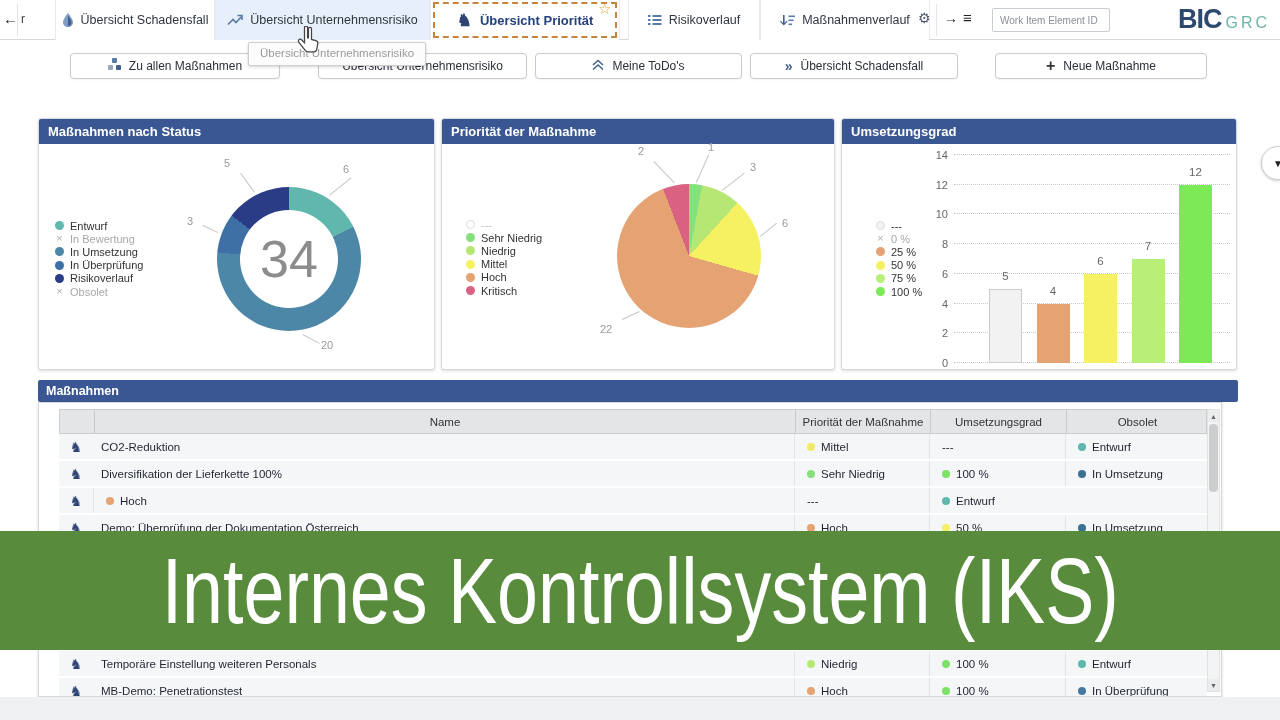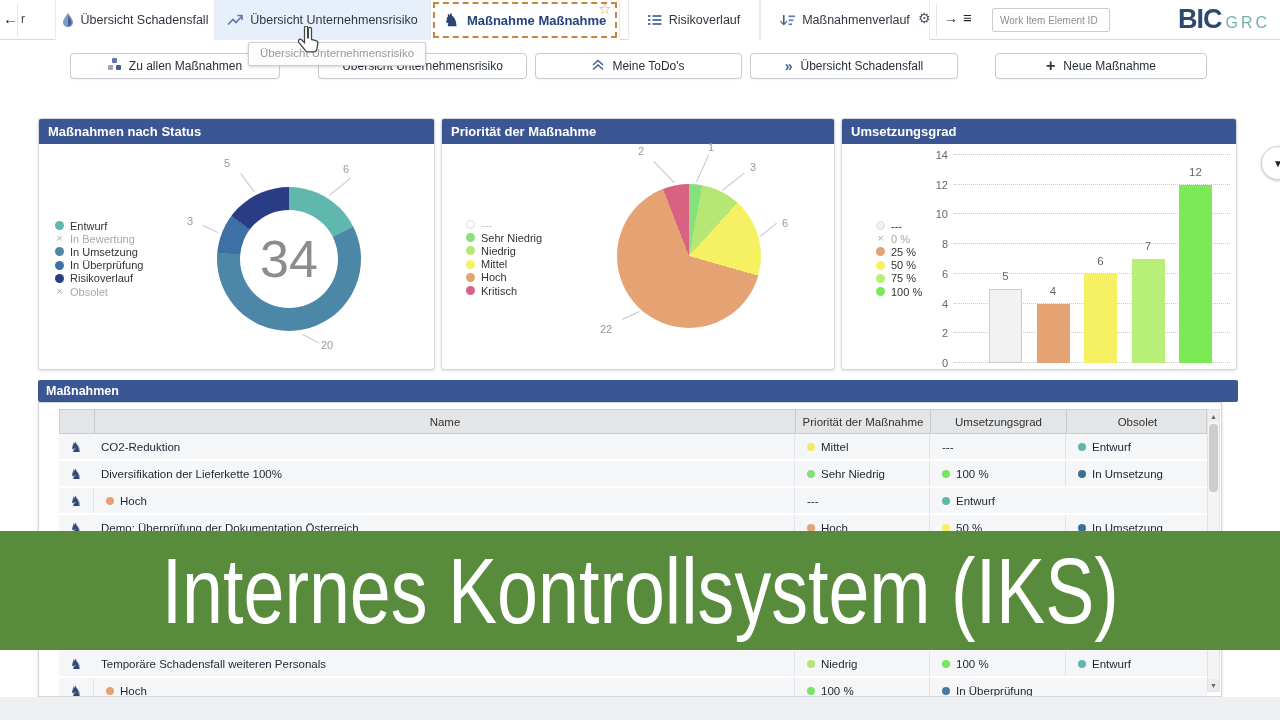"Maßnahme Maßnahme" span { text: Maßnahme Maßnahme -> Übersicht Priorität }
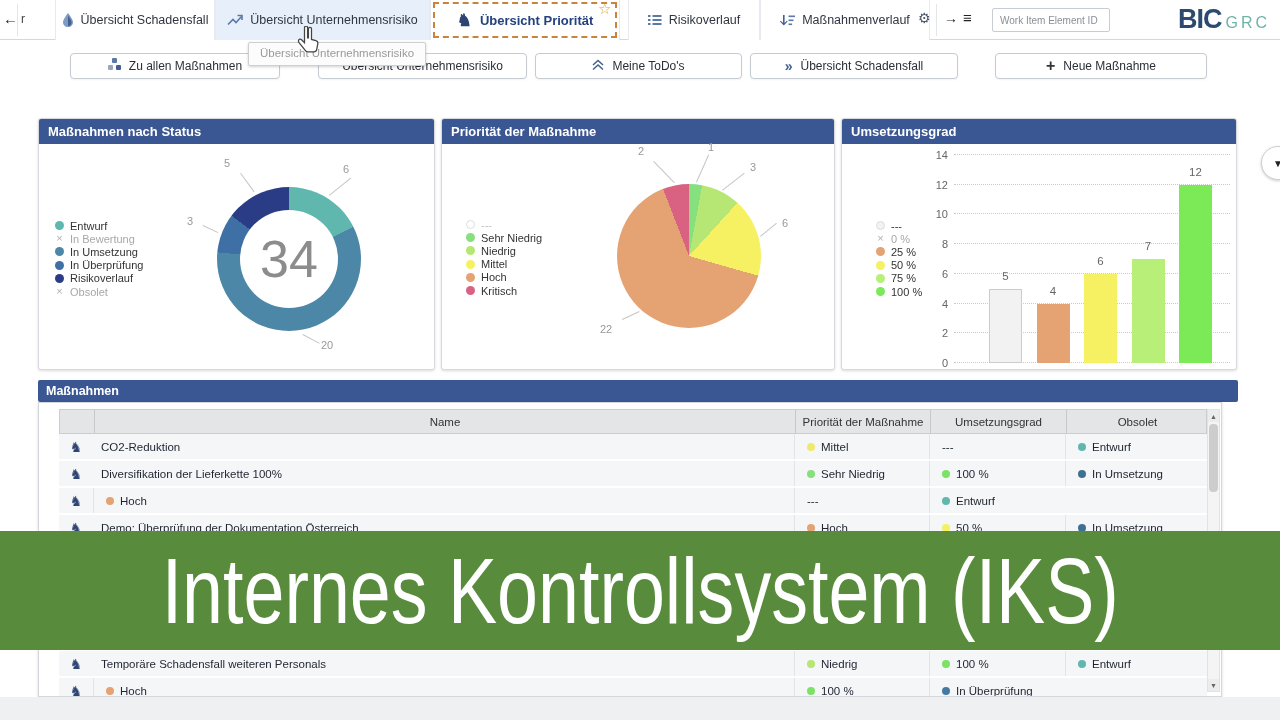"Temporäre Schadensfall weiteren" div.tcell { text: Schadensfall -> Einstellung }
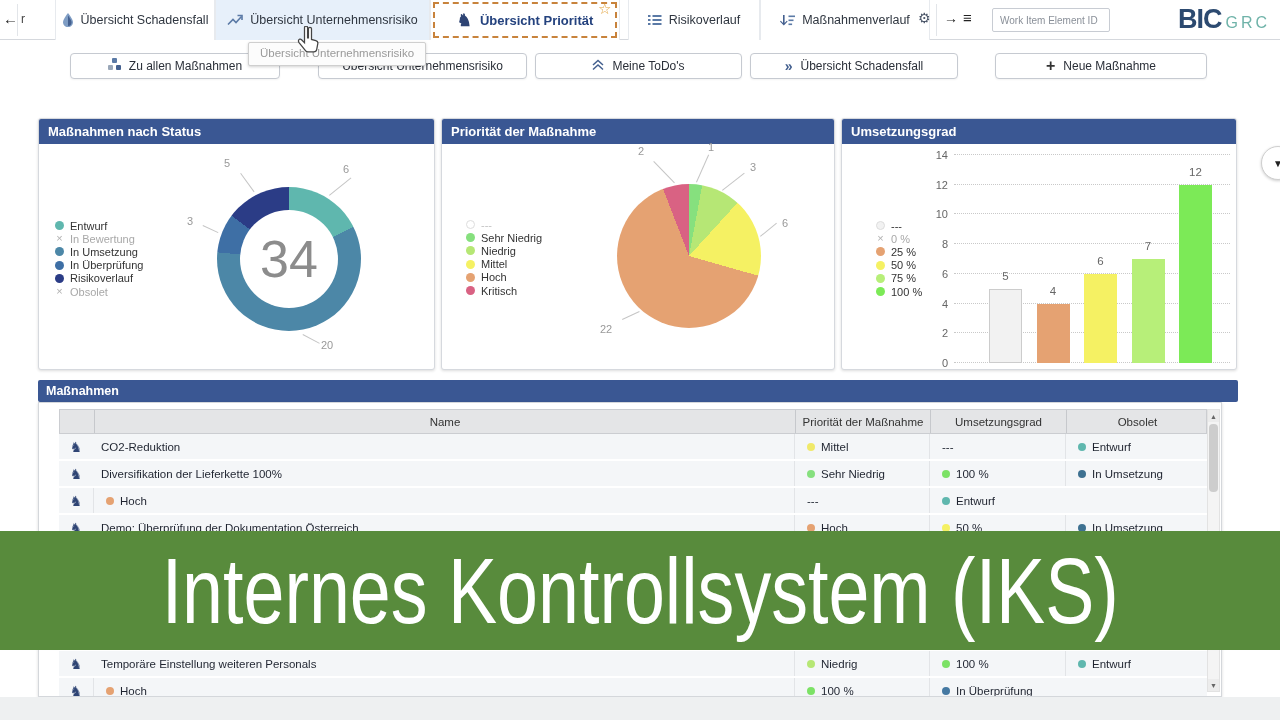"MB-Demo: Penetrationstest" div.tcell { html: none -> <div>MB-Demo: Penetrationstest</div> }
